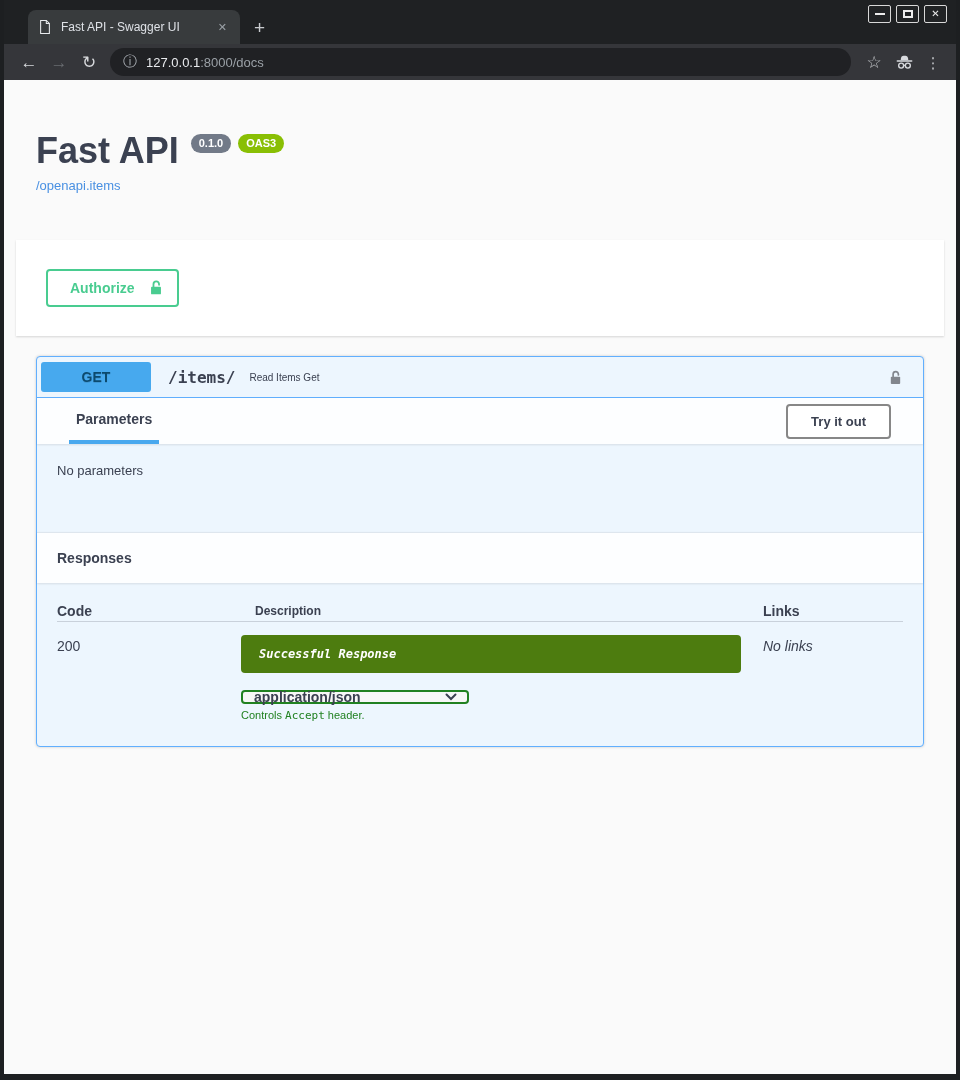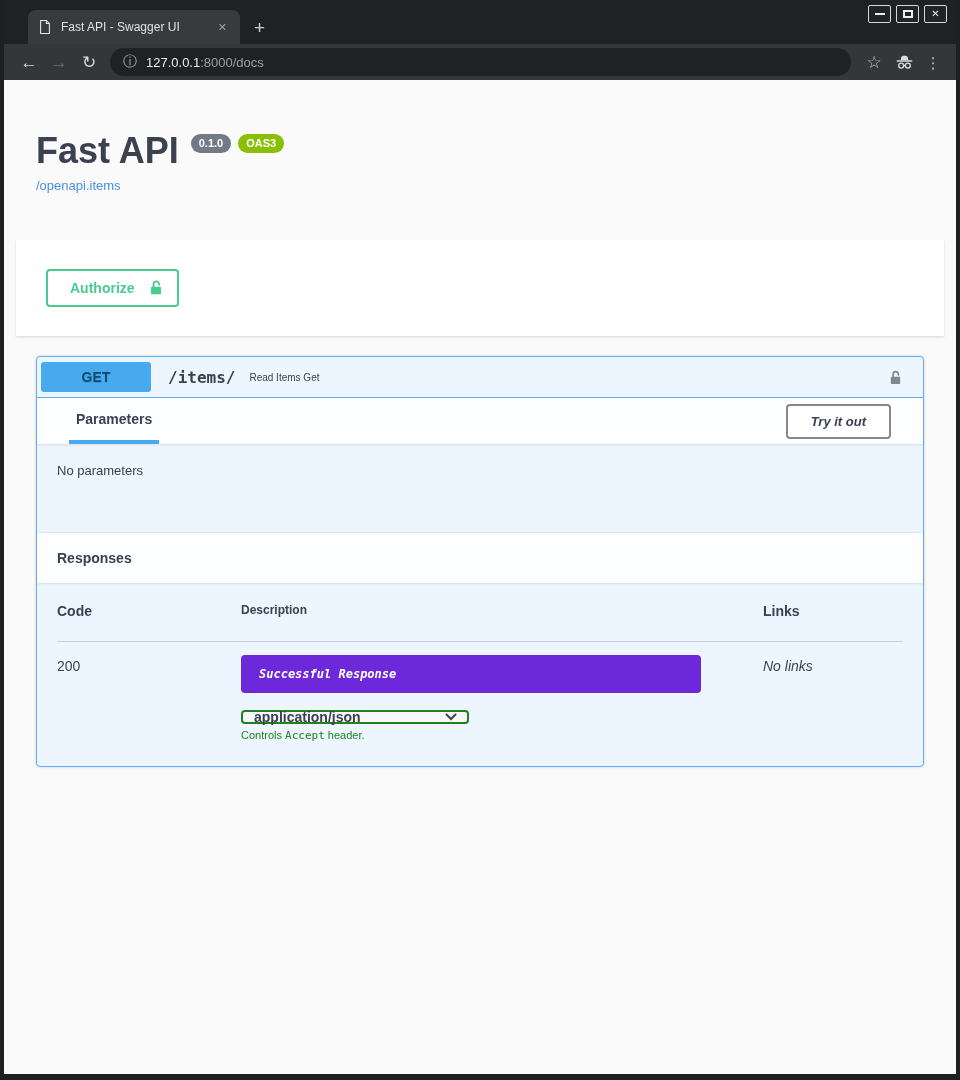"Try it out" .tryout-btn { font-style: italic -> none }
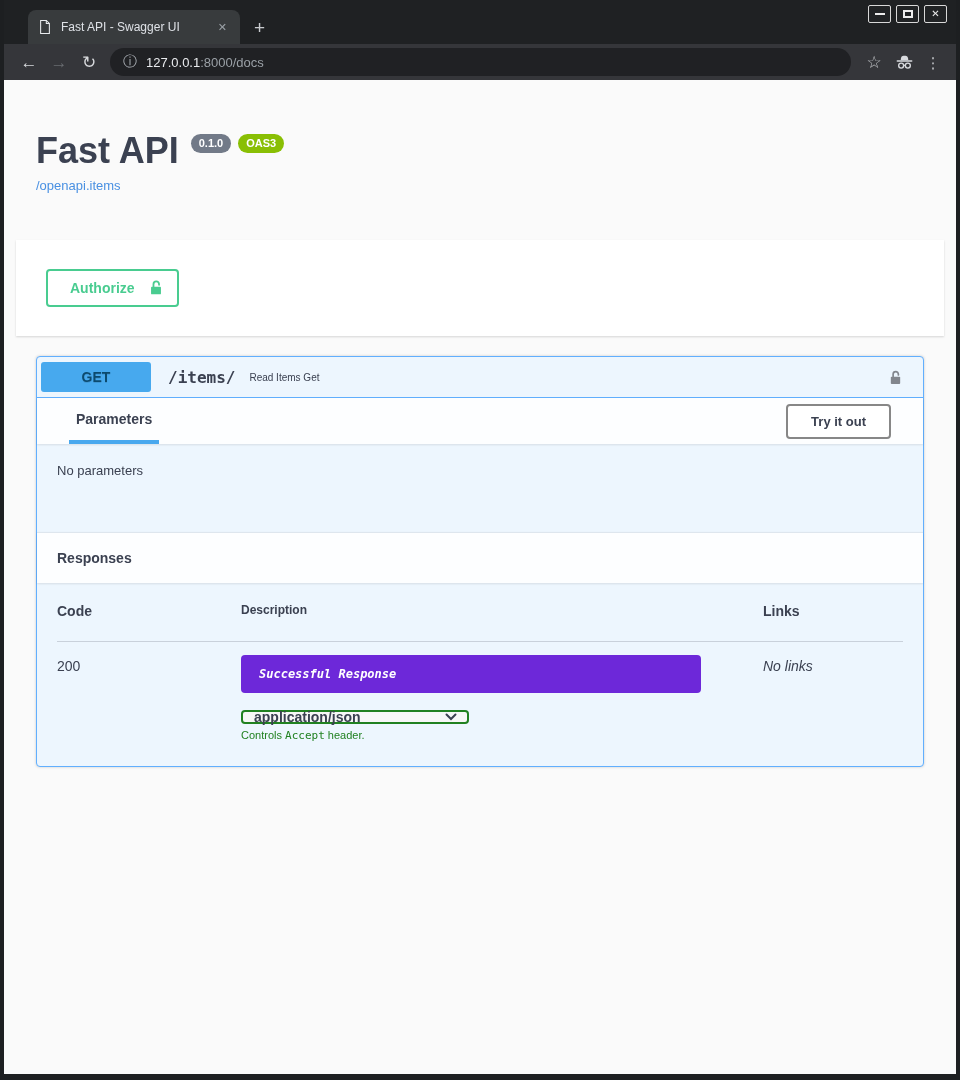"Code" .resp-head { align-items: flex-start -> center; gap: none -> 14px; padding-bottom: 22px -> 2px }
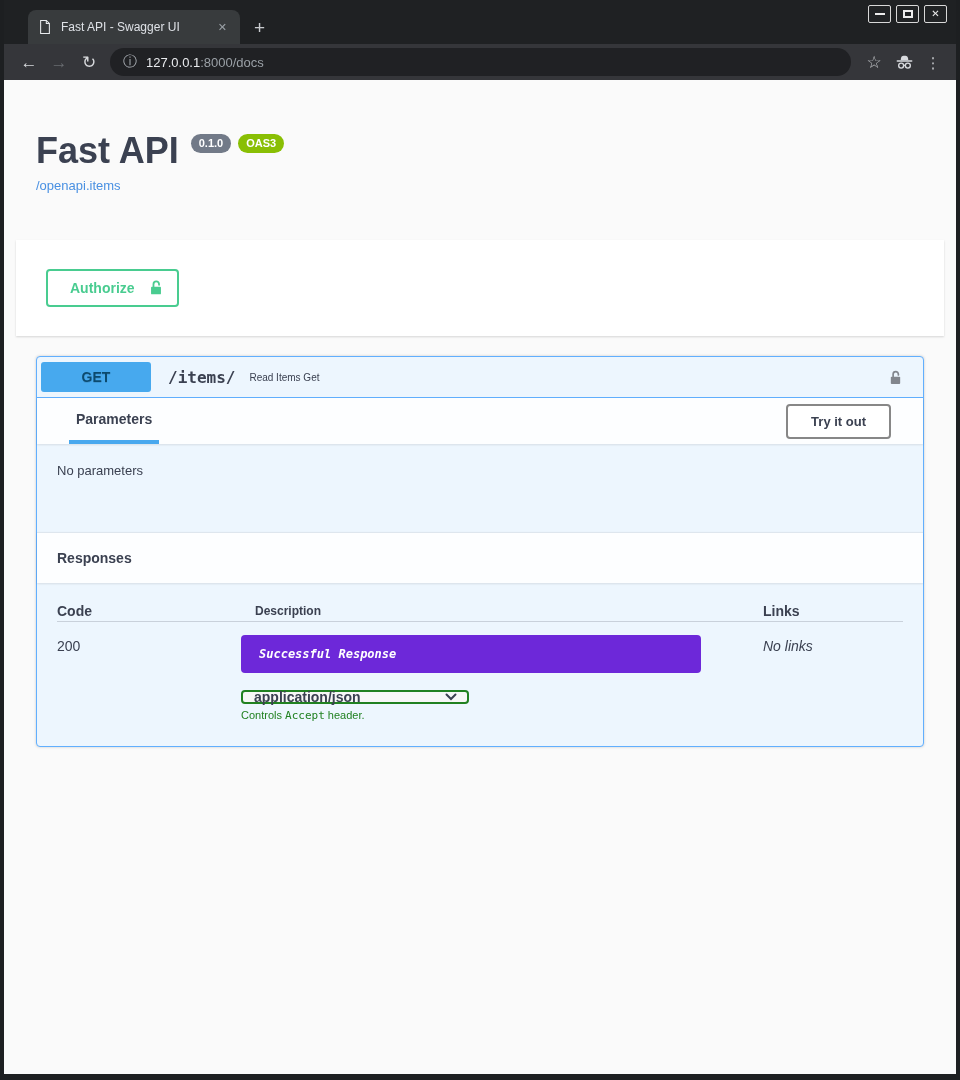"Successful Response" .response-text-box { background: #6d28d9 -> #4d7c0f; width: 460px -> 500px }
